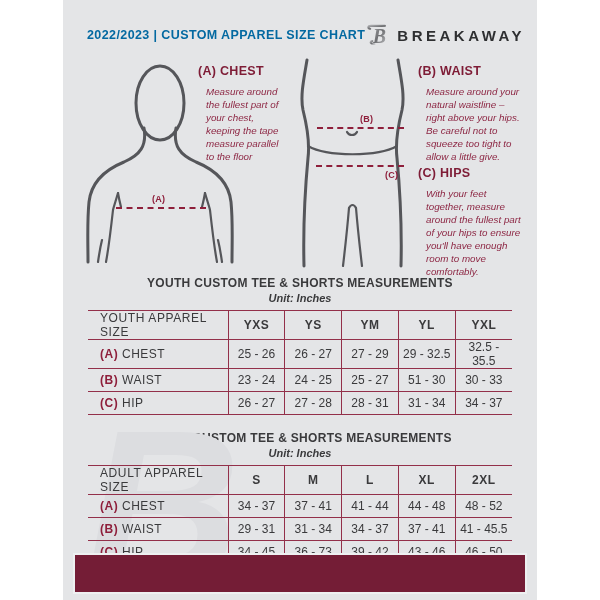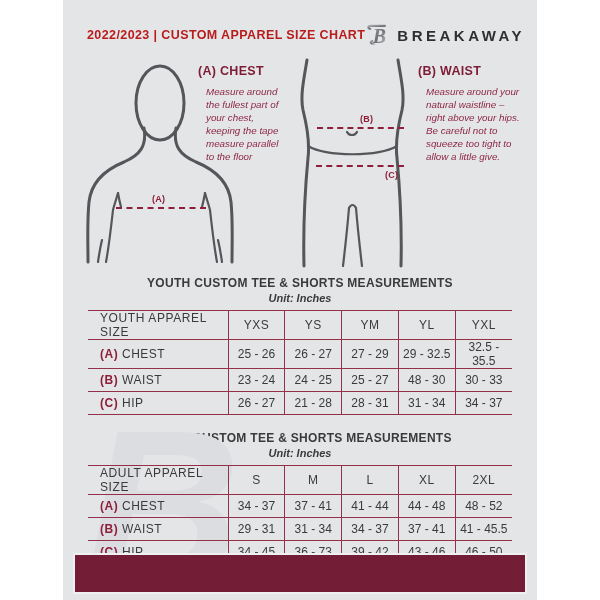"2022/2023 | CUSTOM APPAREL SIZE" .header-title { color: #b91c1c -> #0369a1 }
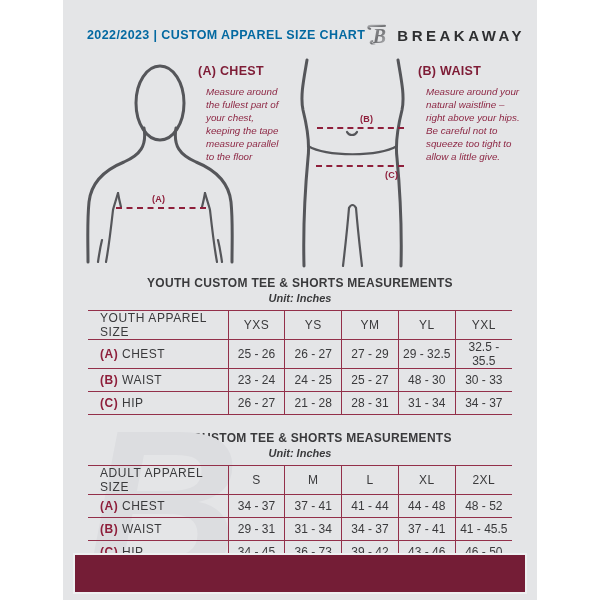"(C) HIPS" p.guide-title { html: none -> <p>(C) HIPS</p> }
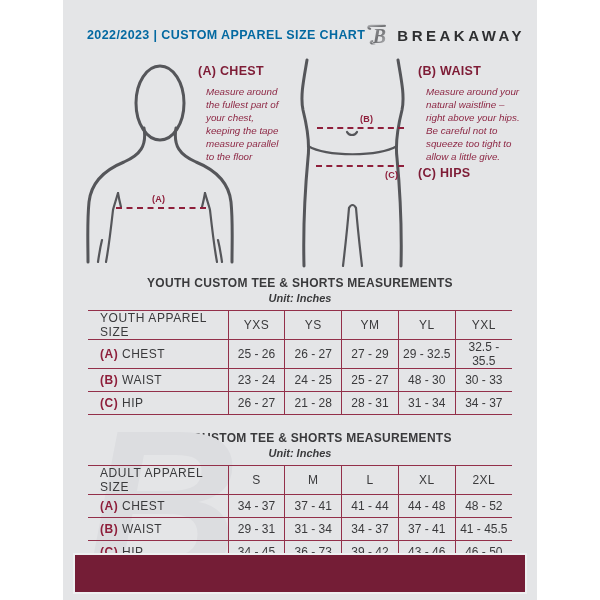"With your feet together, measure" p.guide-desc { html: none -> <p>With your feet together, measure around the fullest part of your hips to ensure you'll have enough room to move comfortably.</p> }
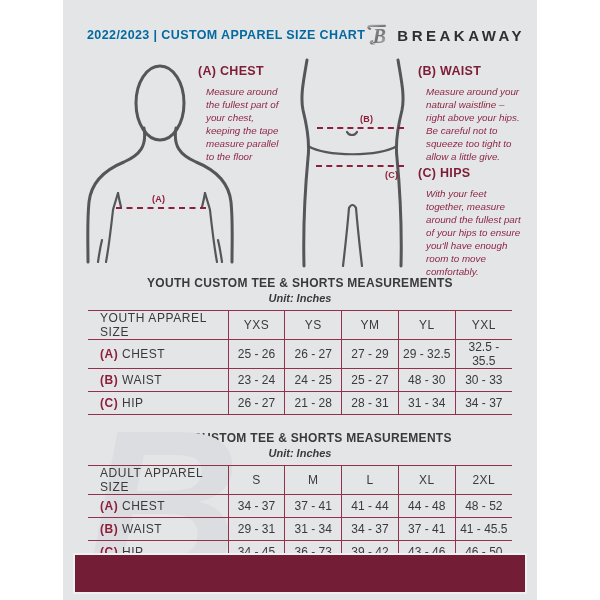"YXS" table.size-table thead th { font-weight: normal -> bold }
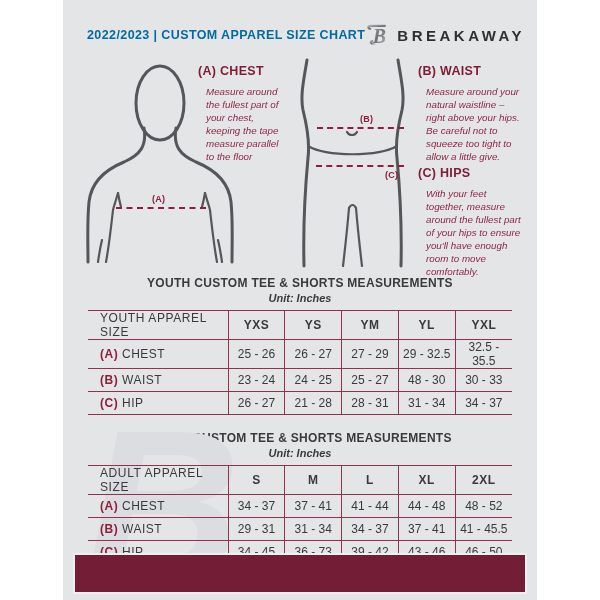"48 - 30" td { text: 48 -> 51 }
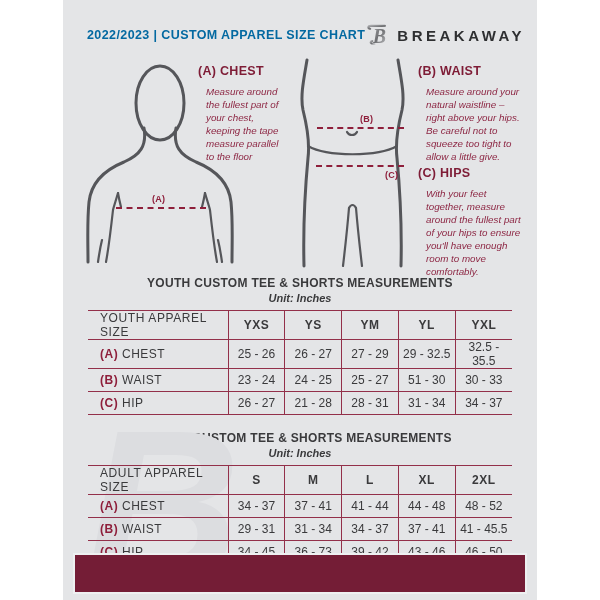"21 - 28" td { text: 21 -> 27 }
